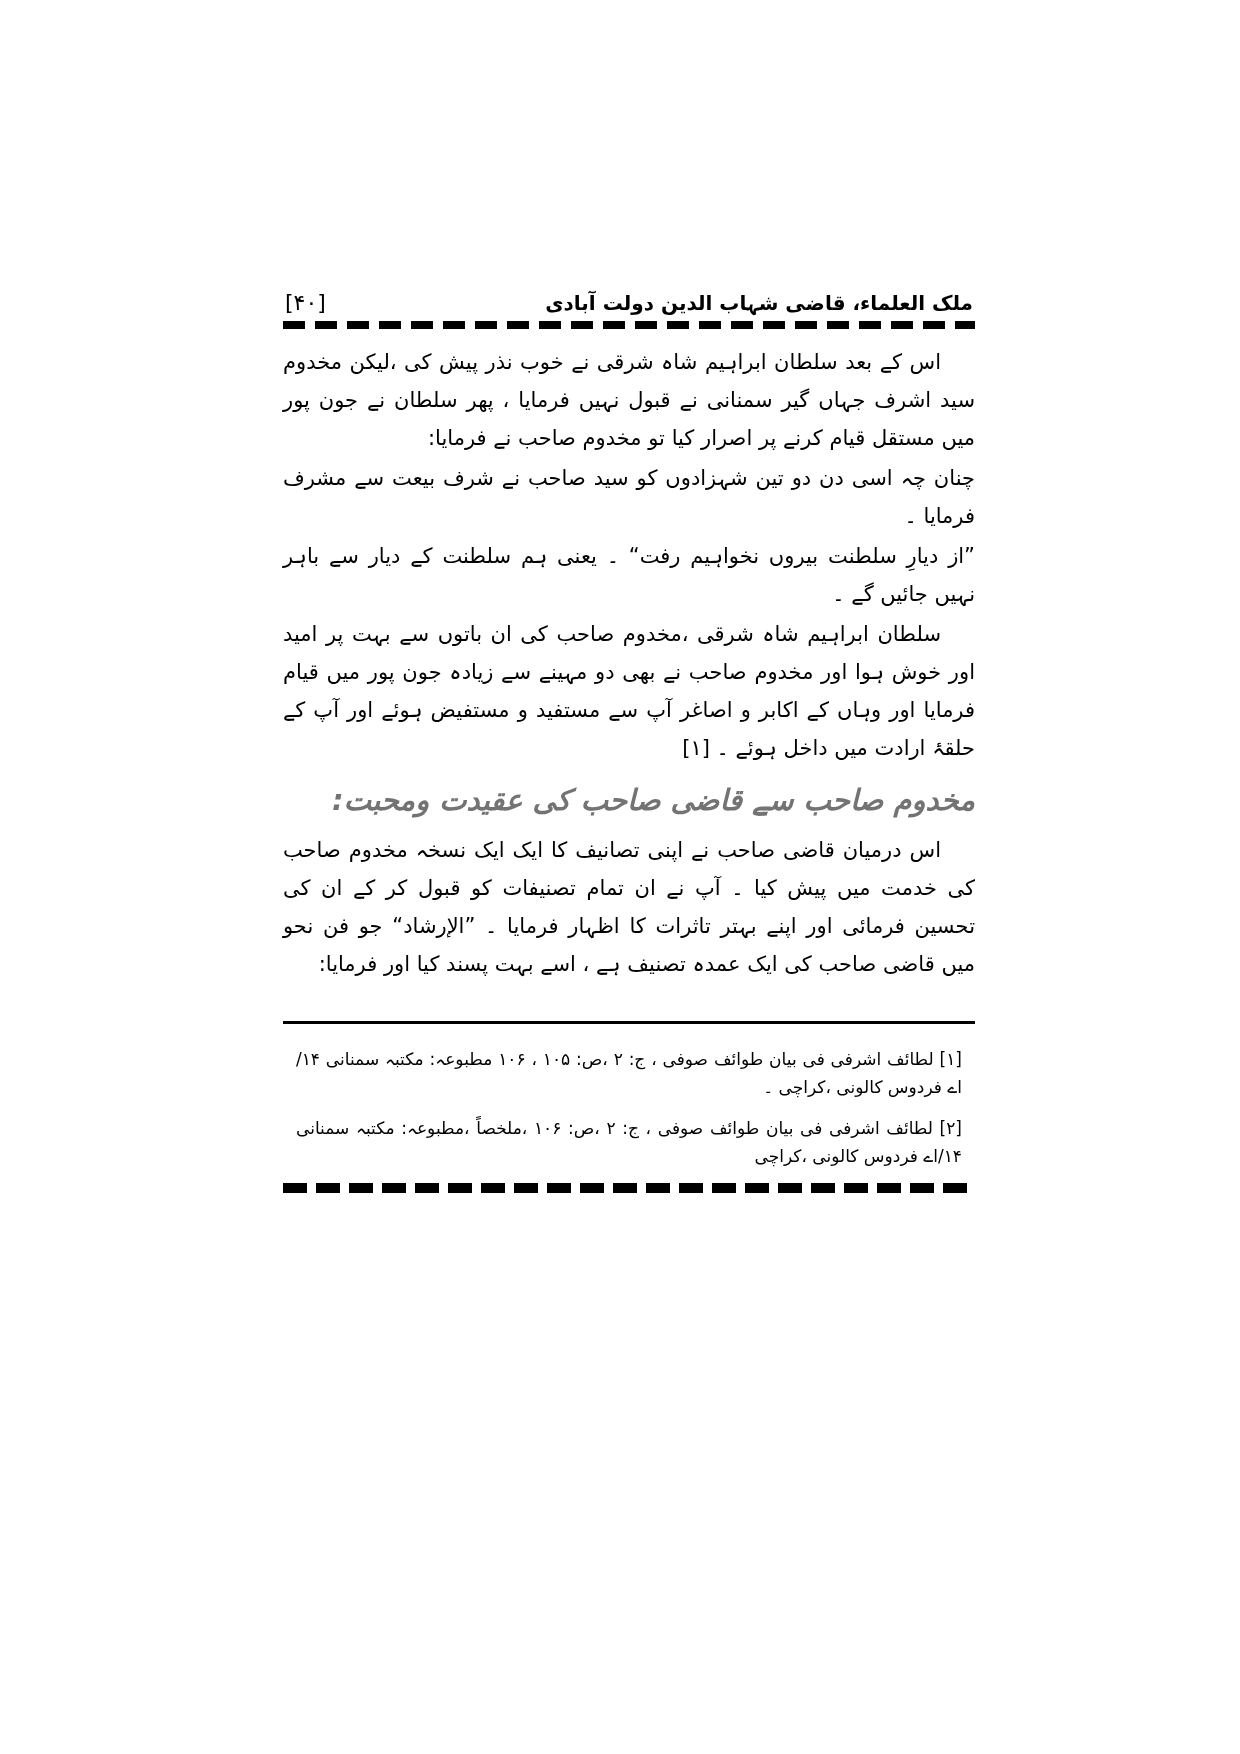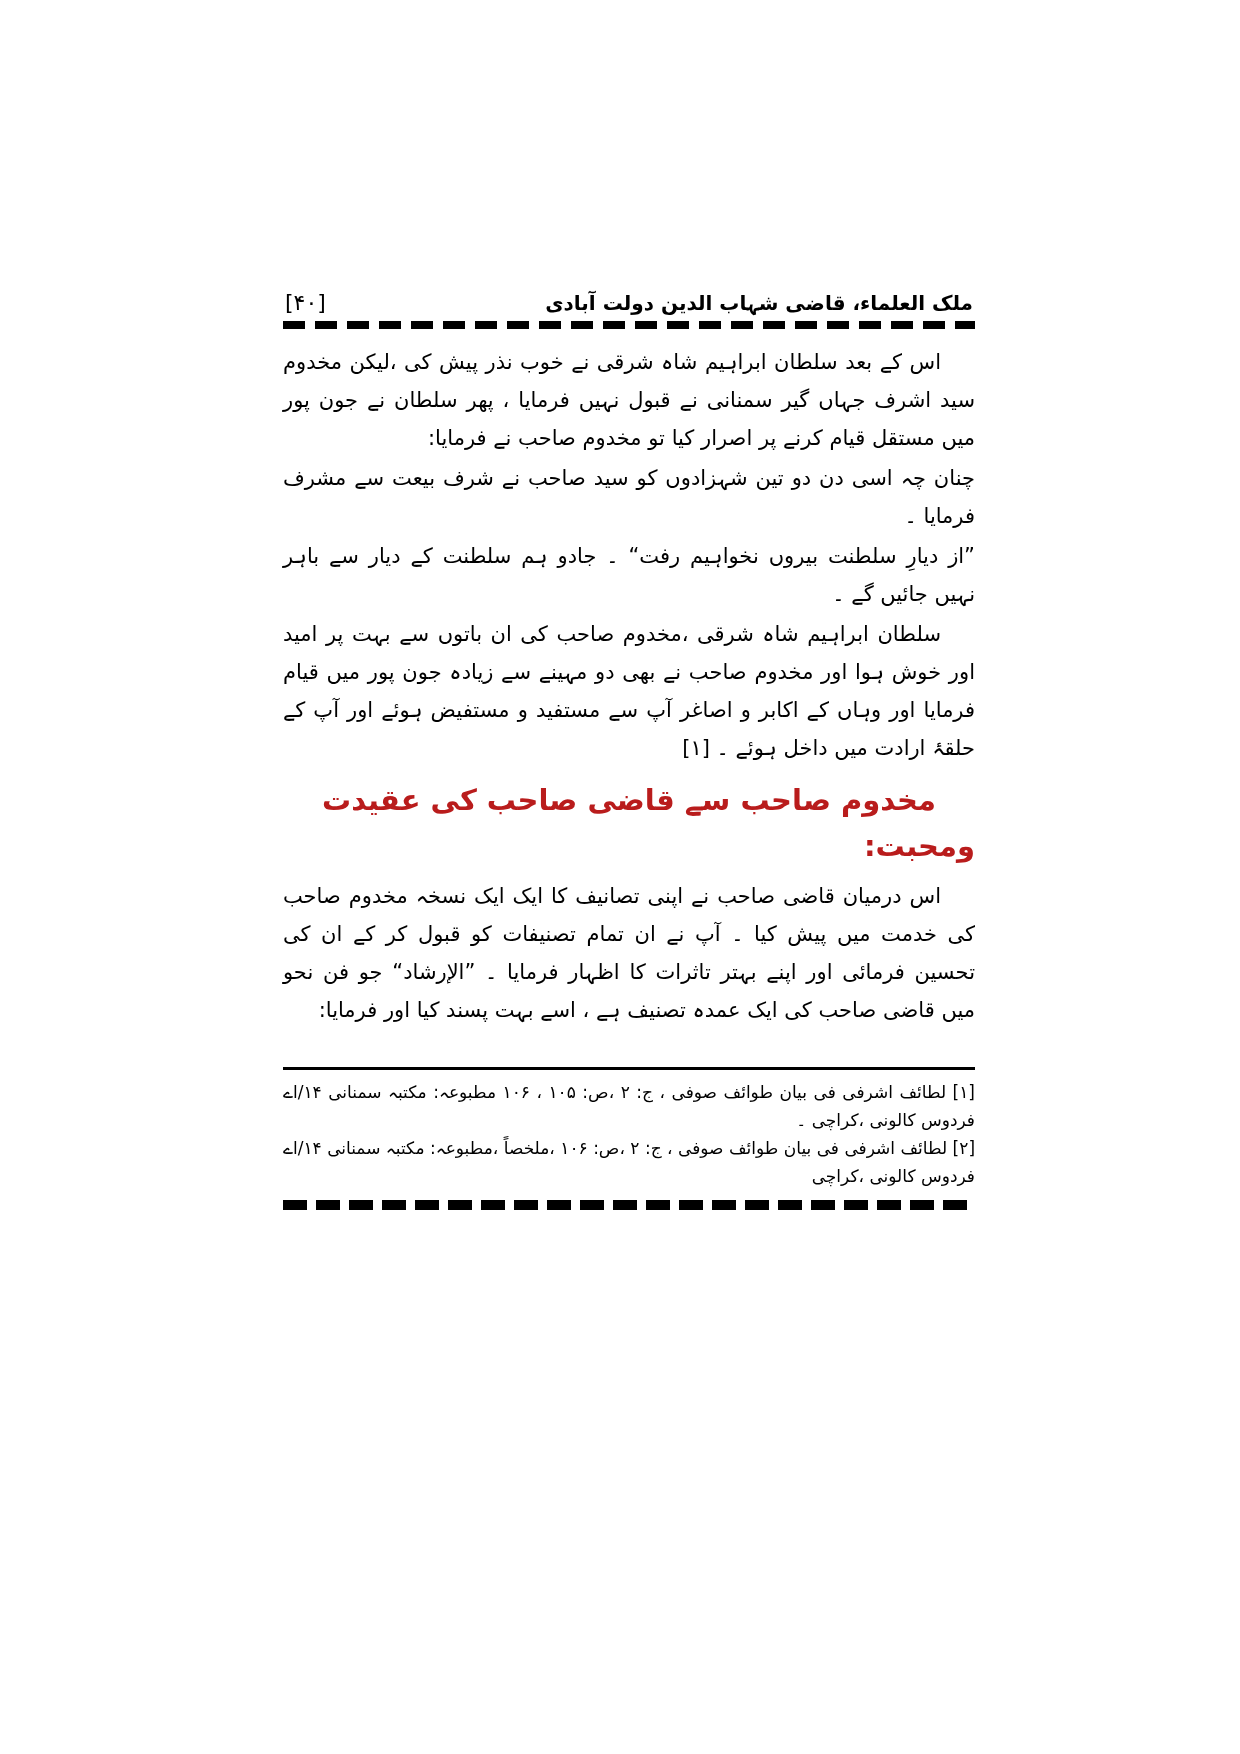"”از دیارِ سلطنت بیروں نخواہیم" p.para { text: جادو -> یعنی }
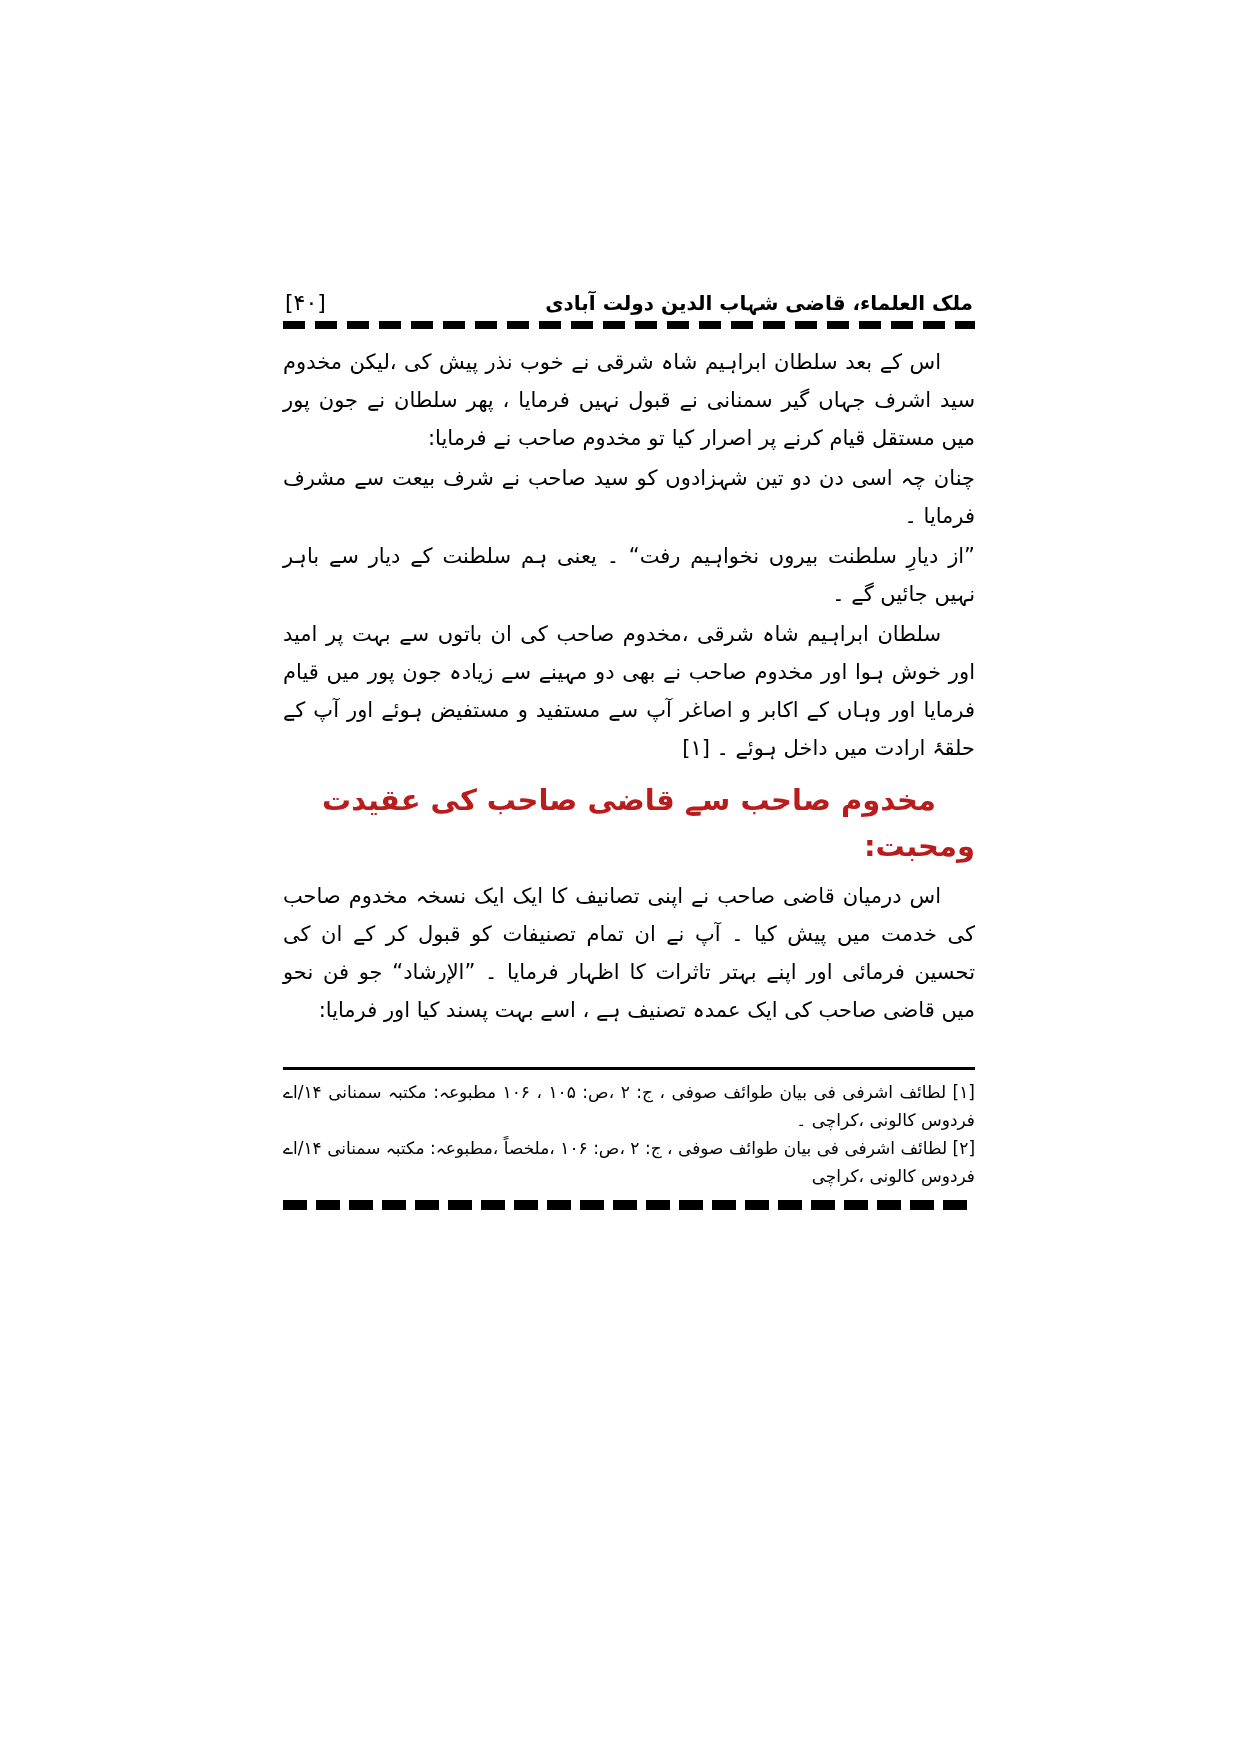"مخدوم صاحب سے قاضی صاحب" h2.section-heading { color: #b91c1c -> #737373; font-style: none -> italic }
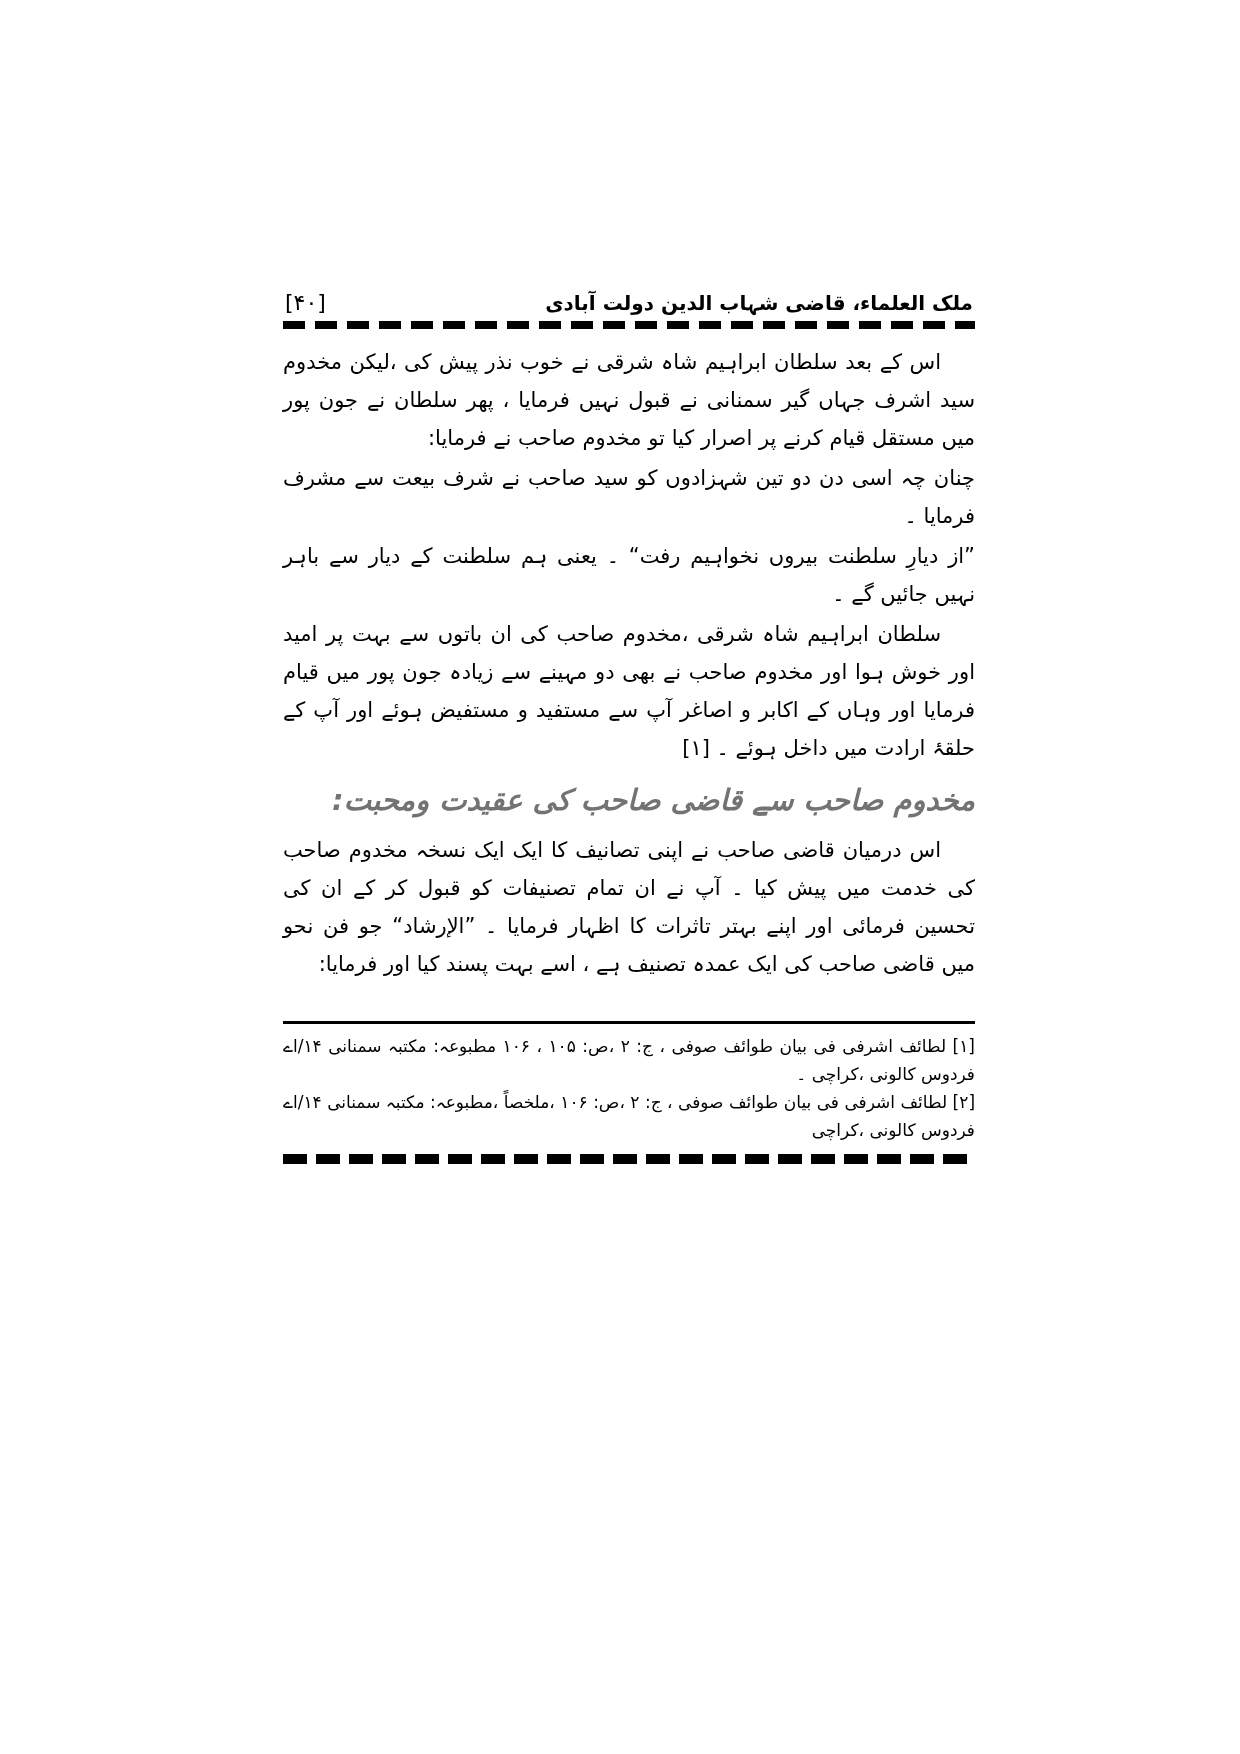"[۱] لطائف اشرفی فی بیان" .footnote { margin: 0 -> 13px }
